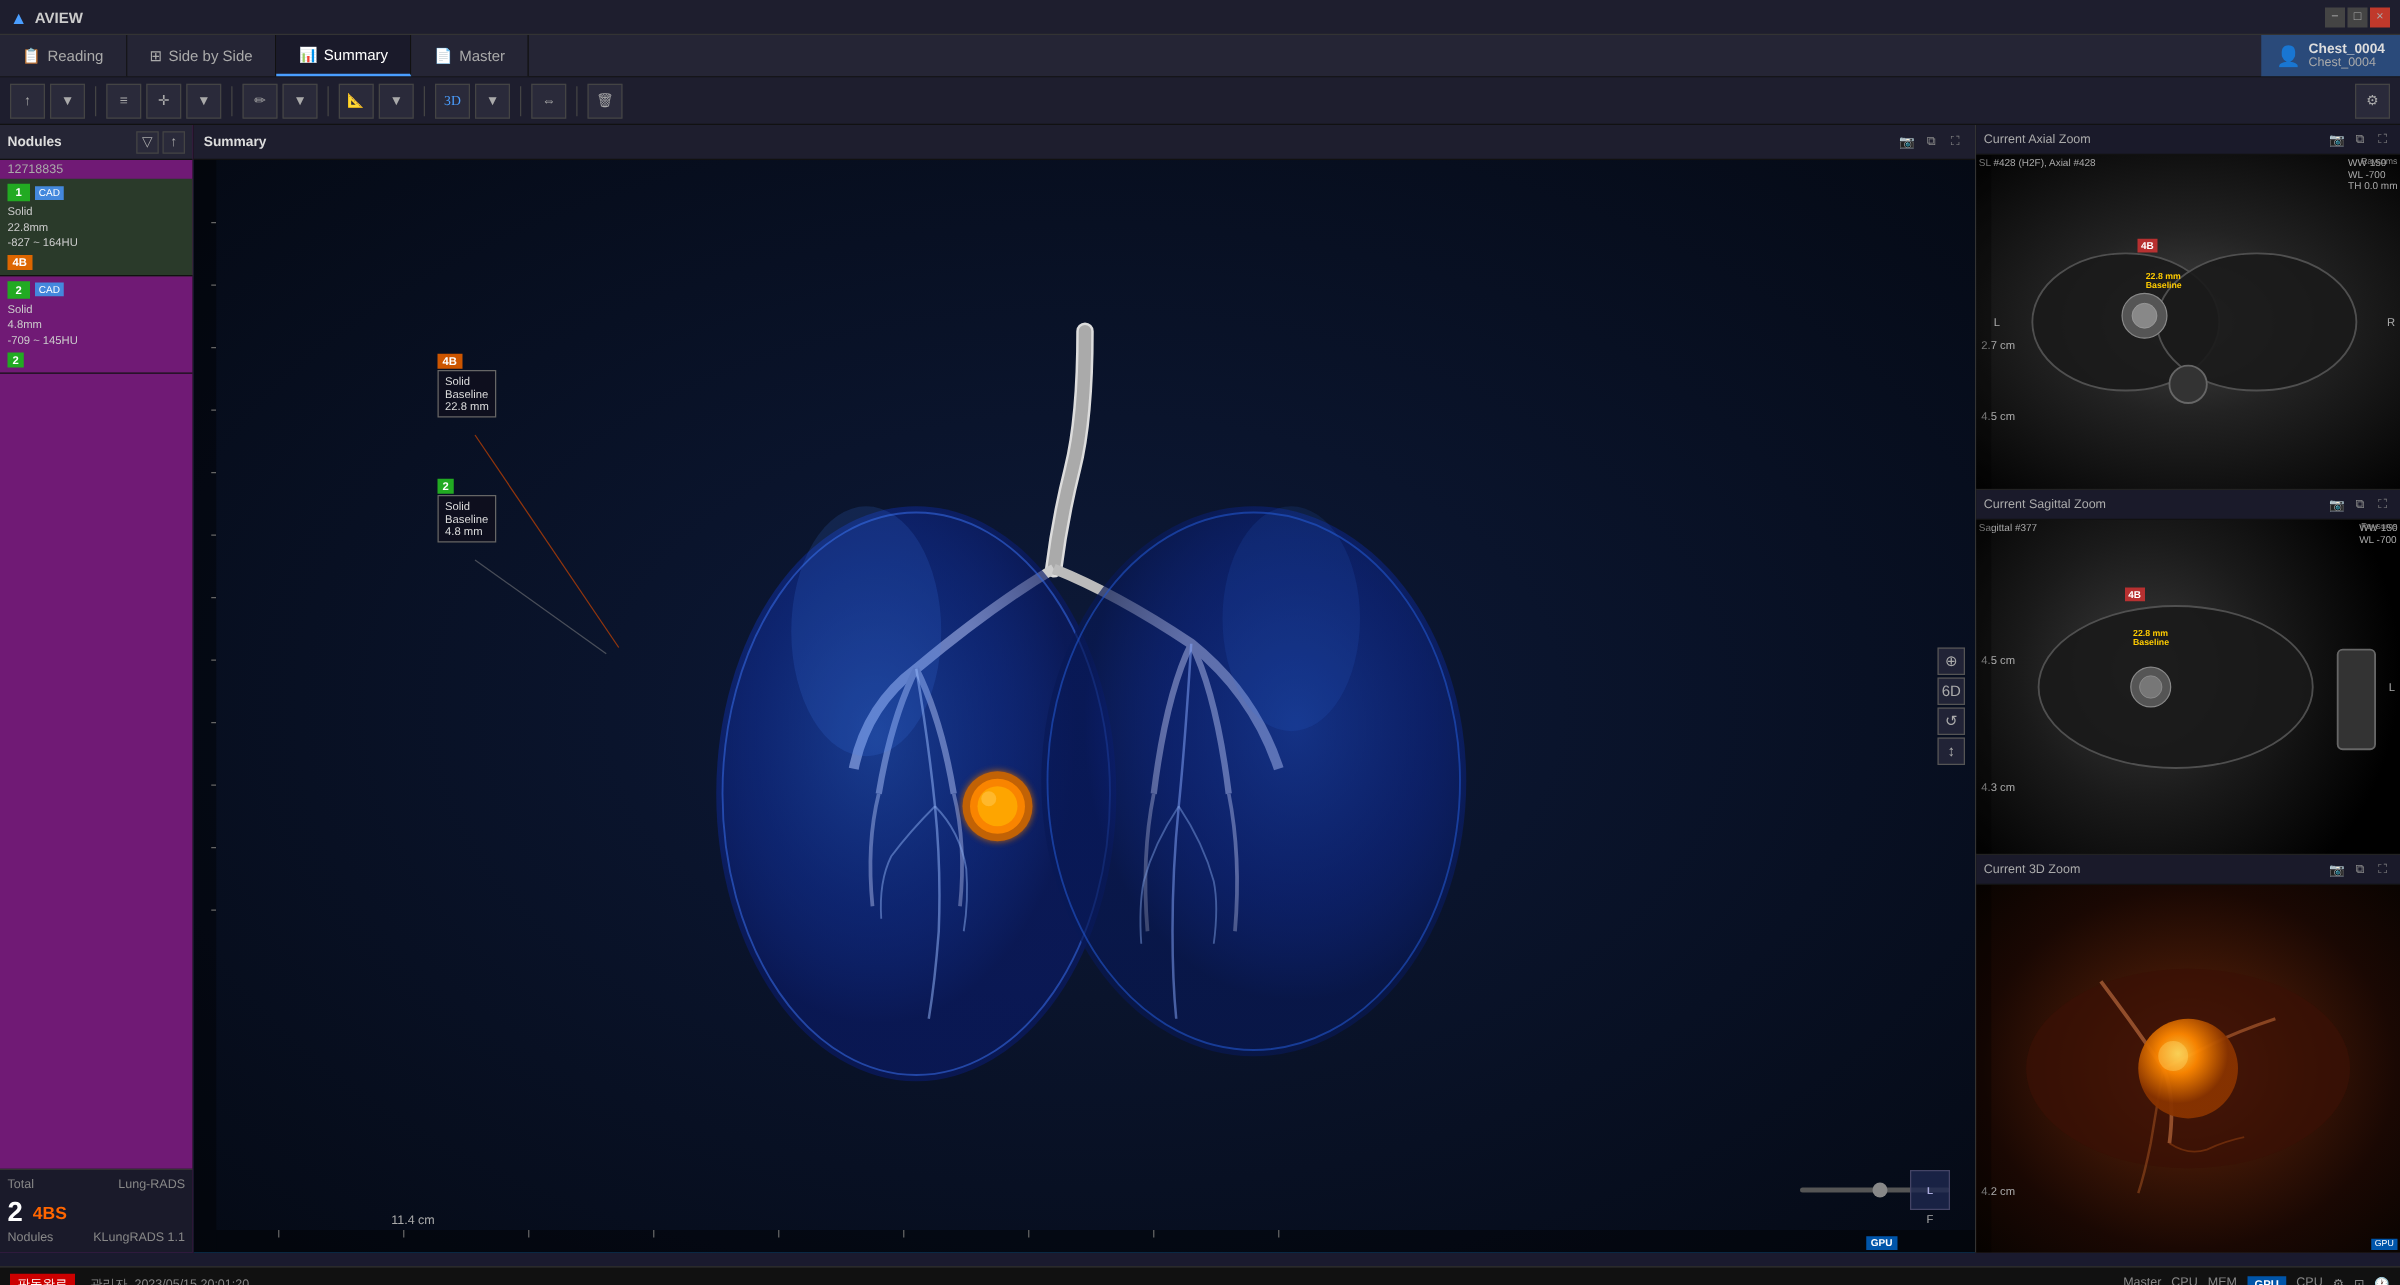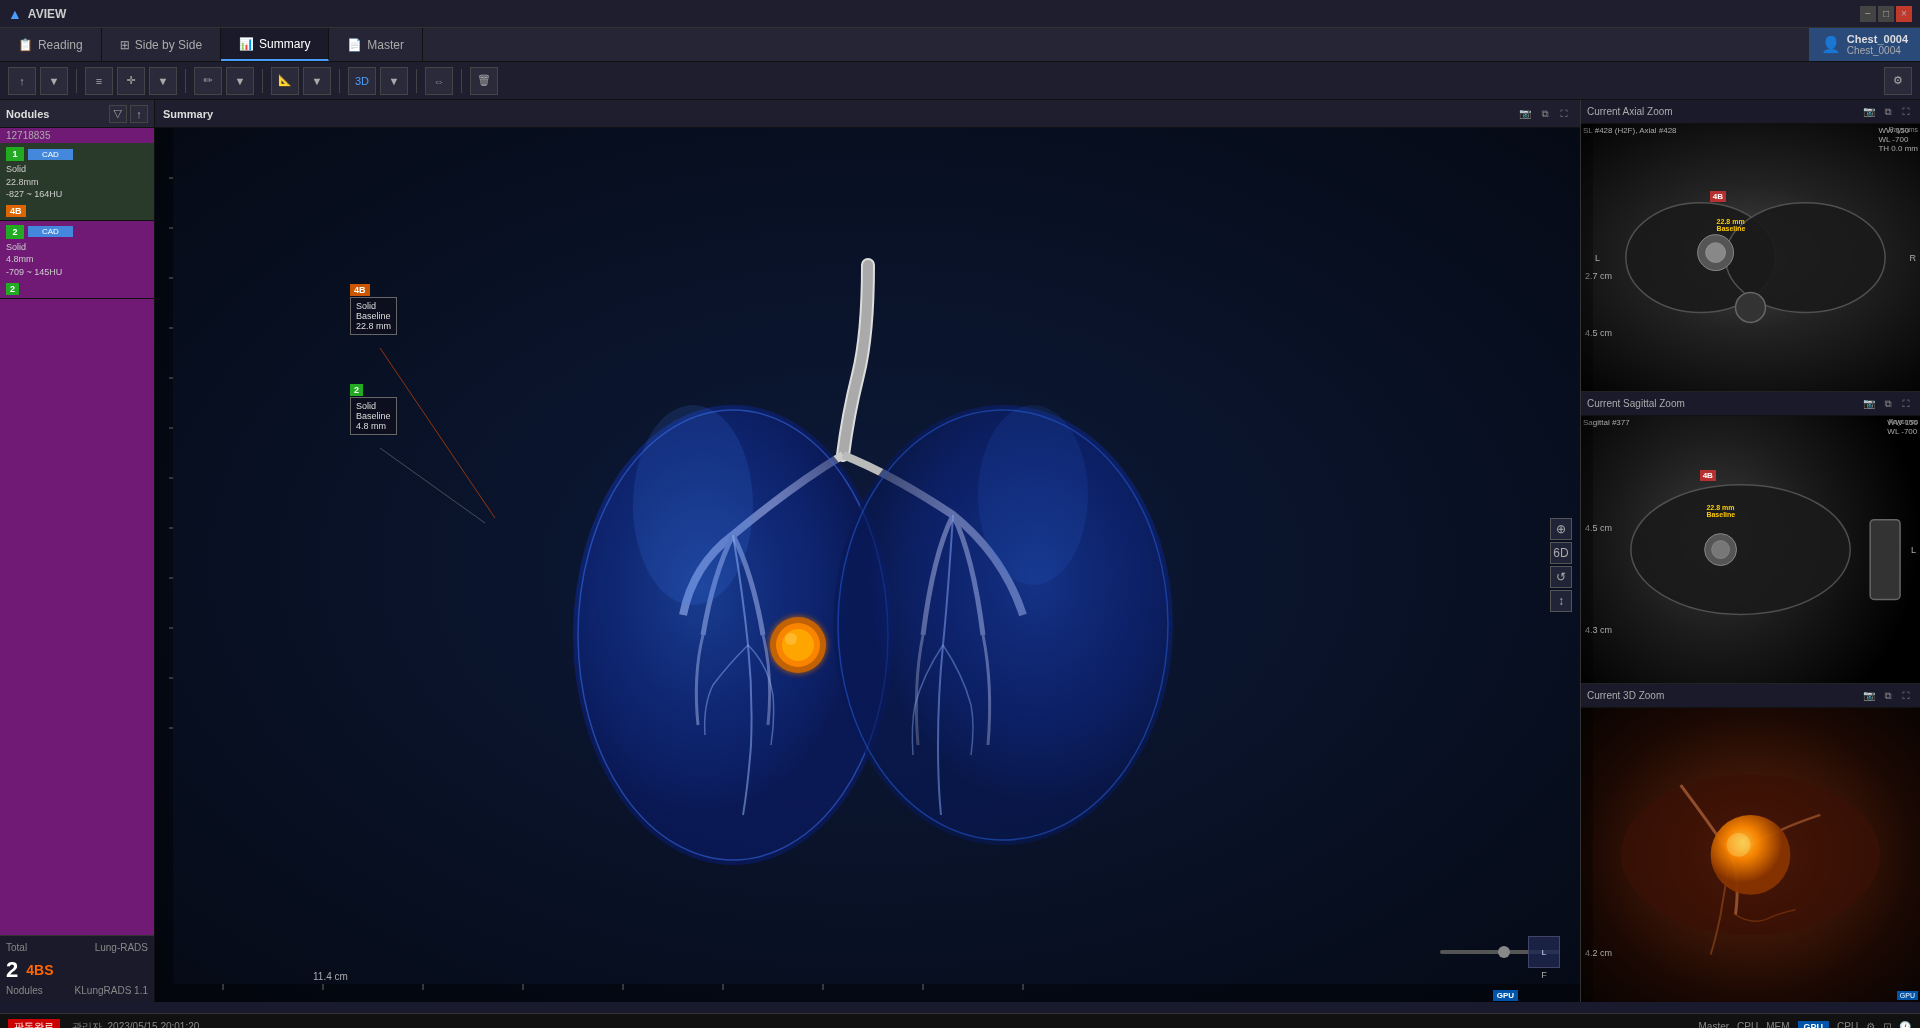"3D" button.tool-btn { font-family: none -> Liberation Serif, serif }
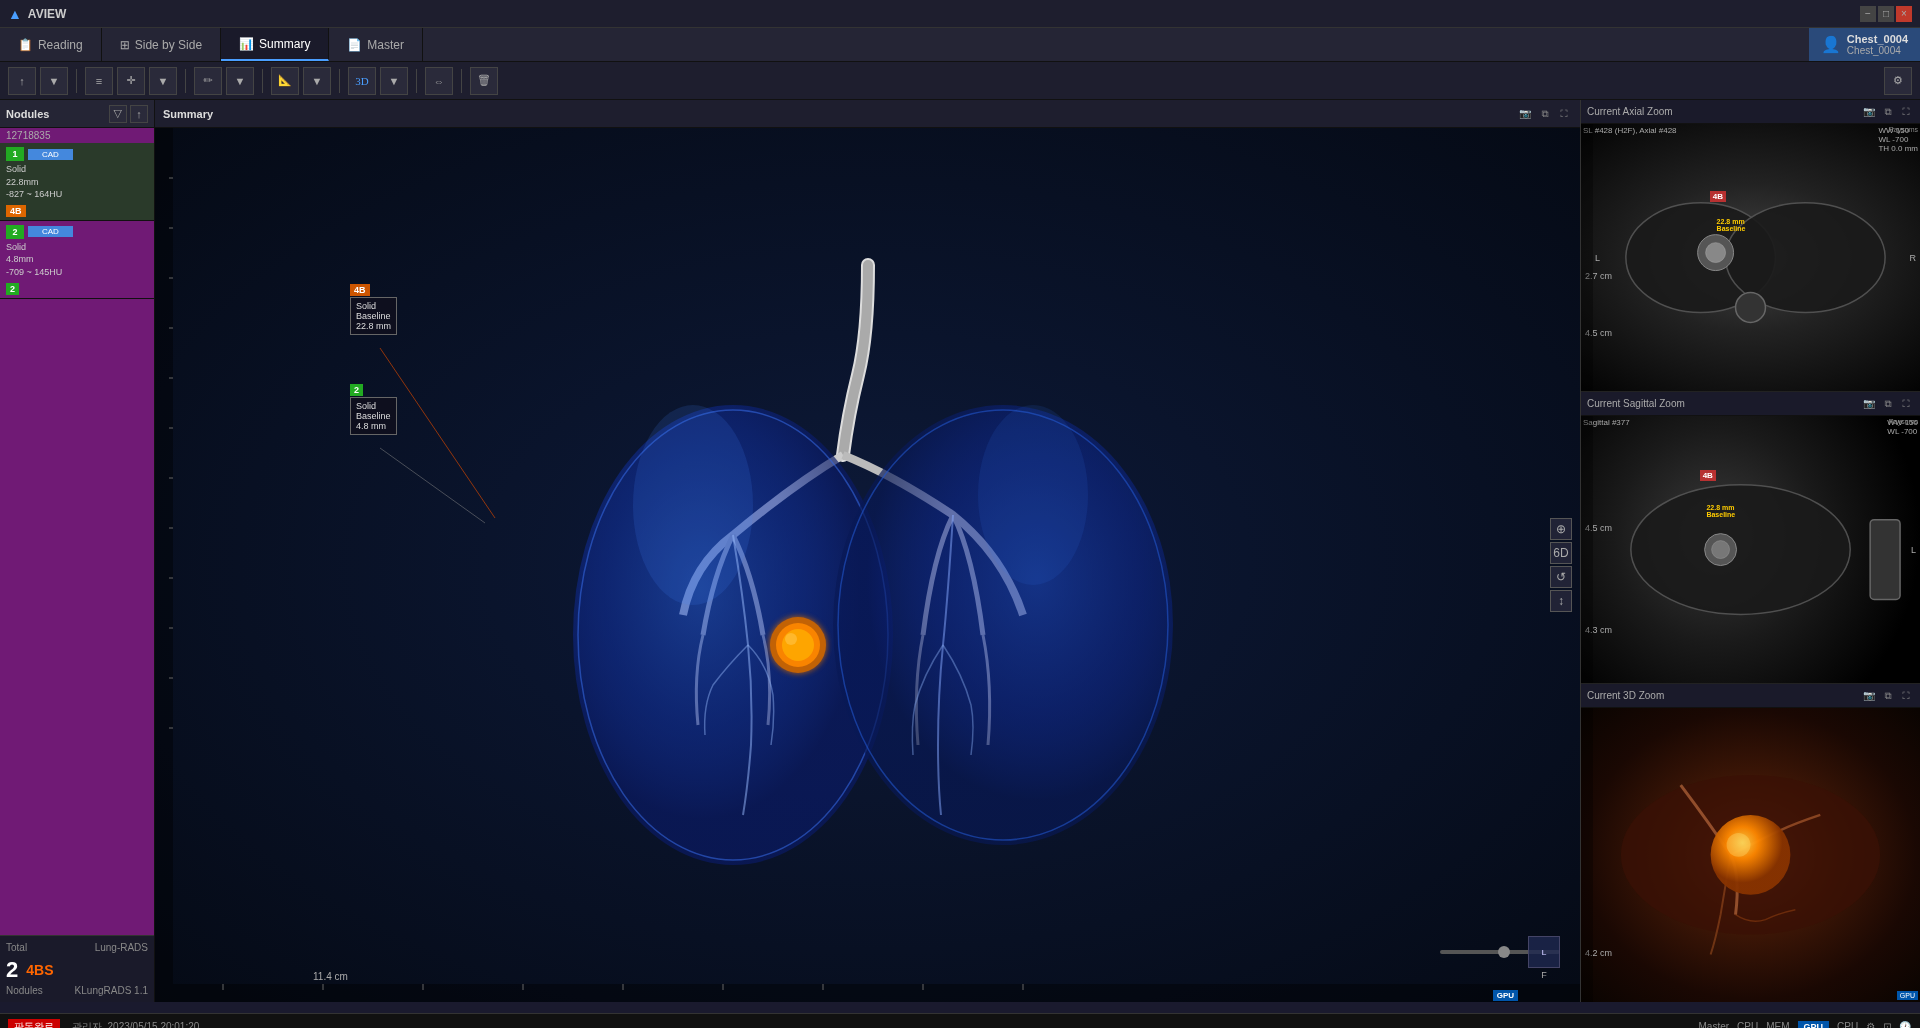"CAD" .nodule-cad { padding: 1px 14px -> 1px 3px }
